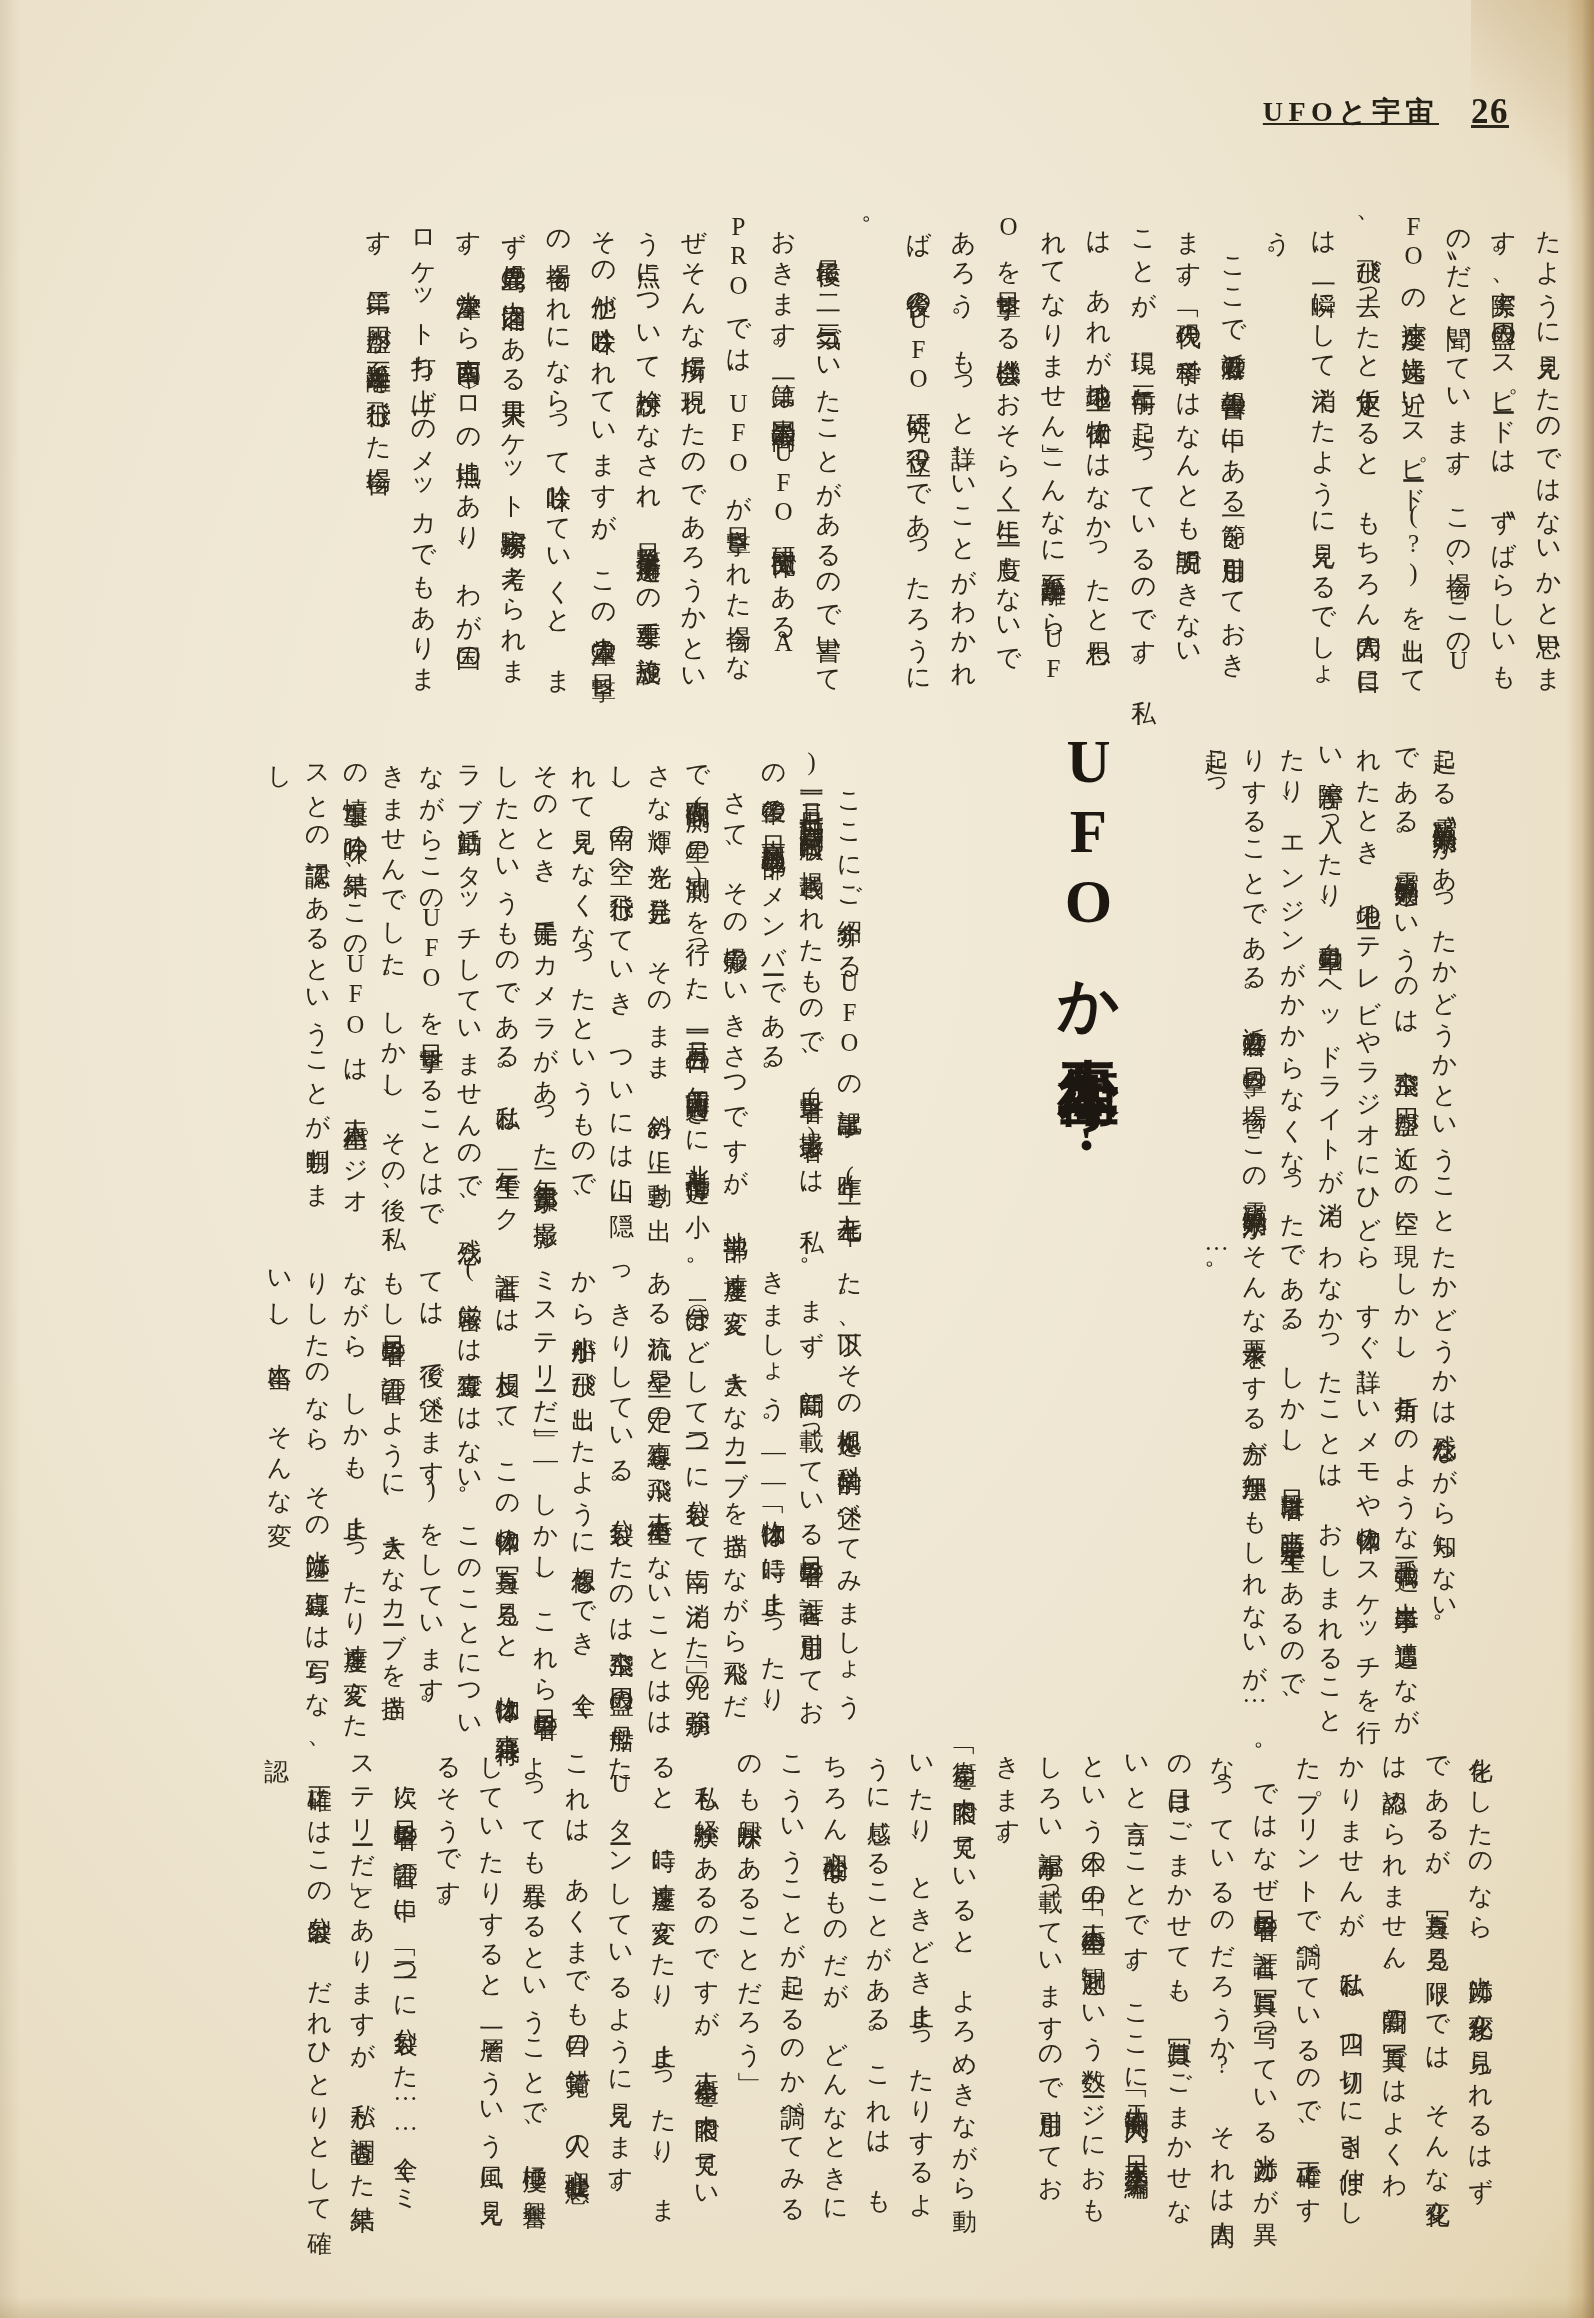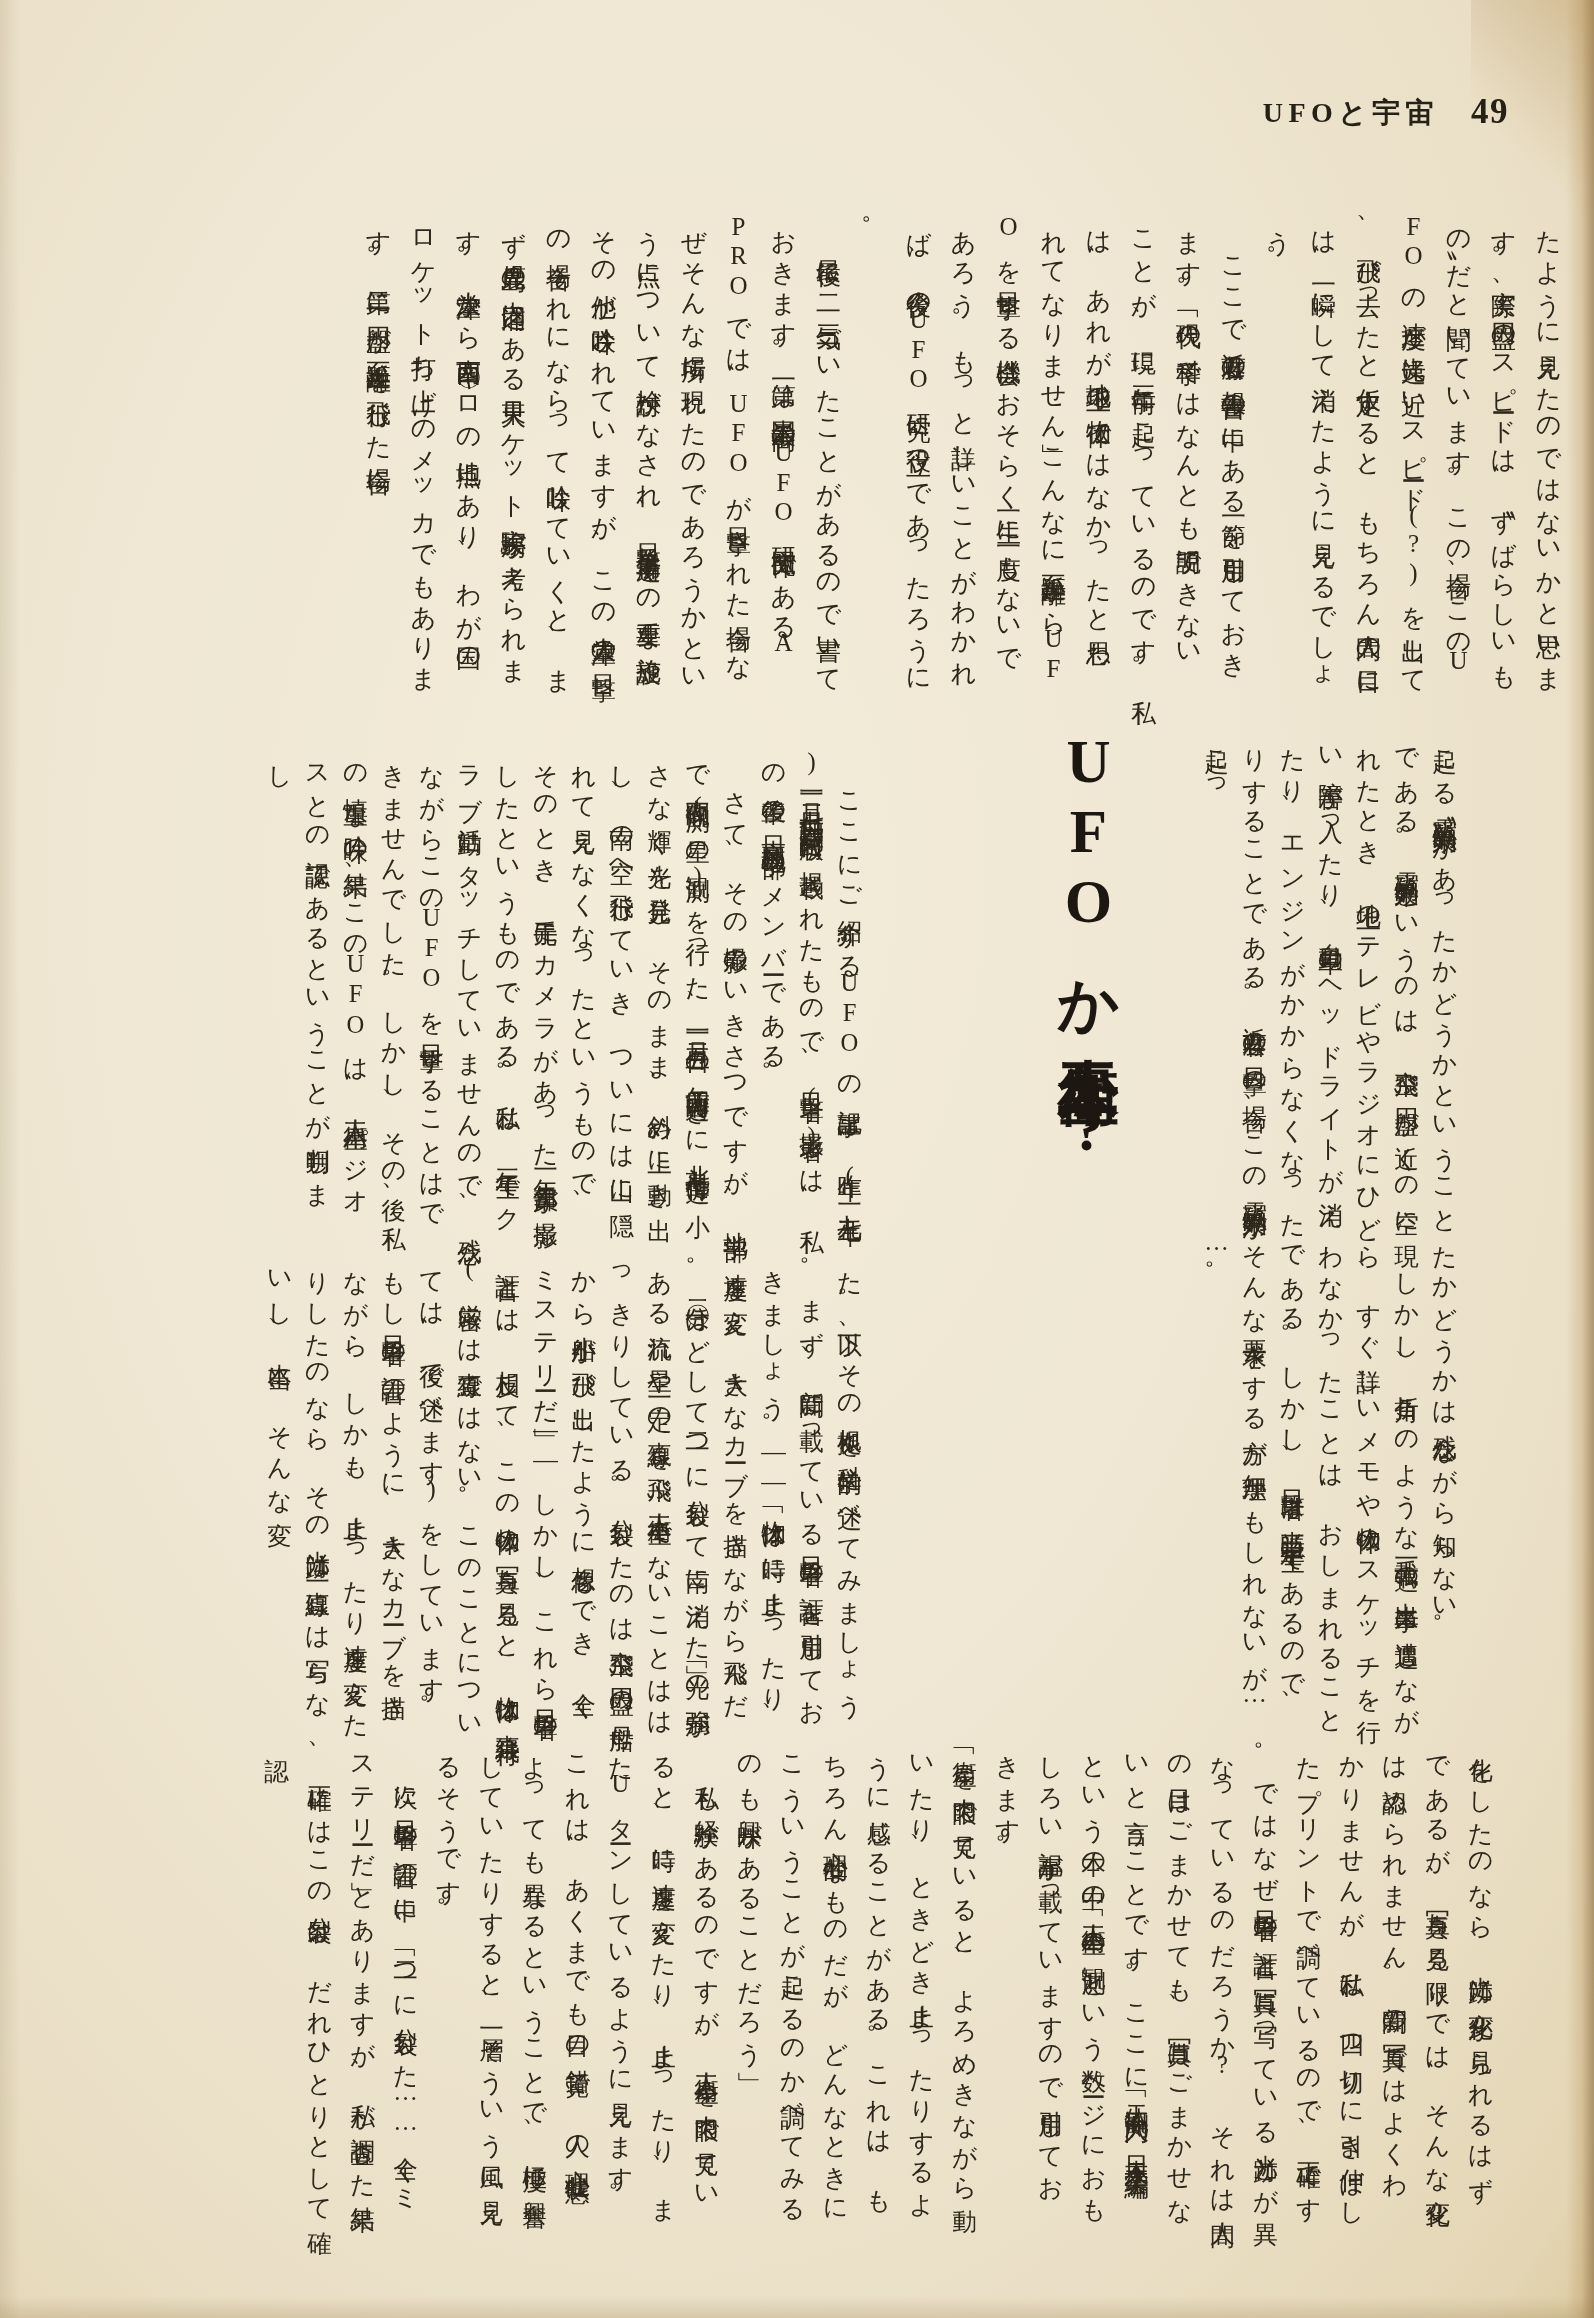"UFOと宇宙" .running-head { align-items: flex-end -> center; text-decoration: none -> underline }
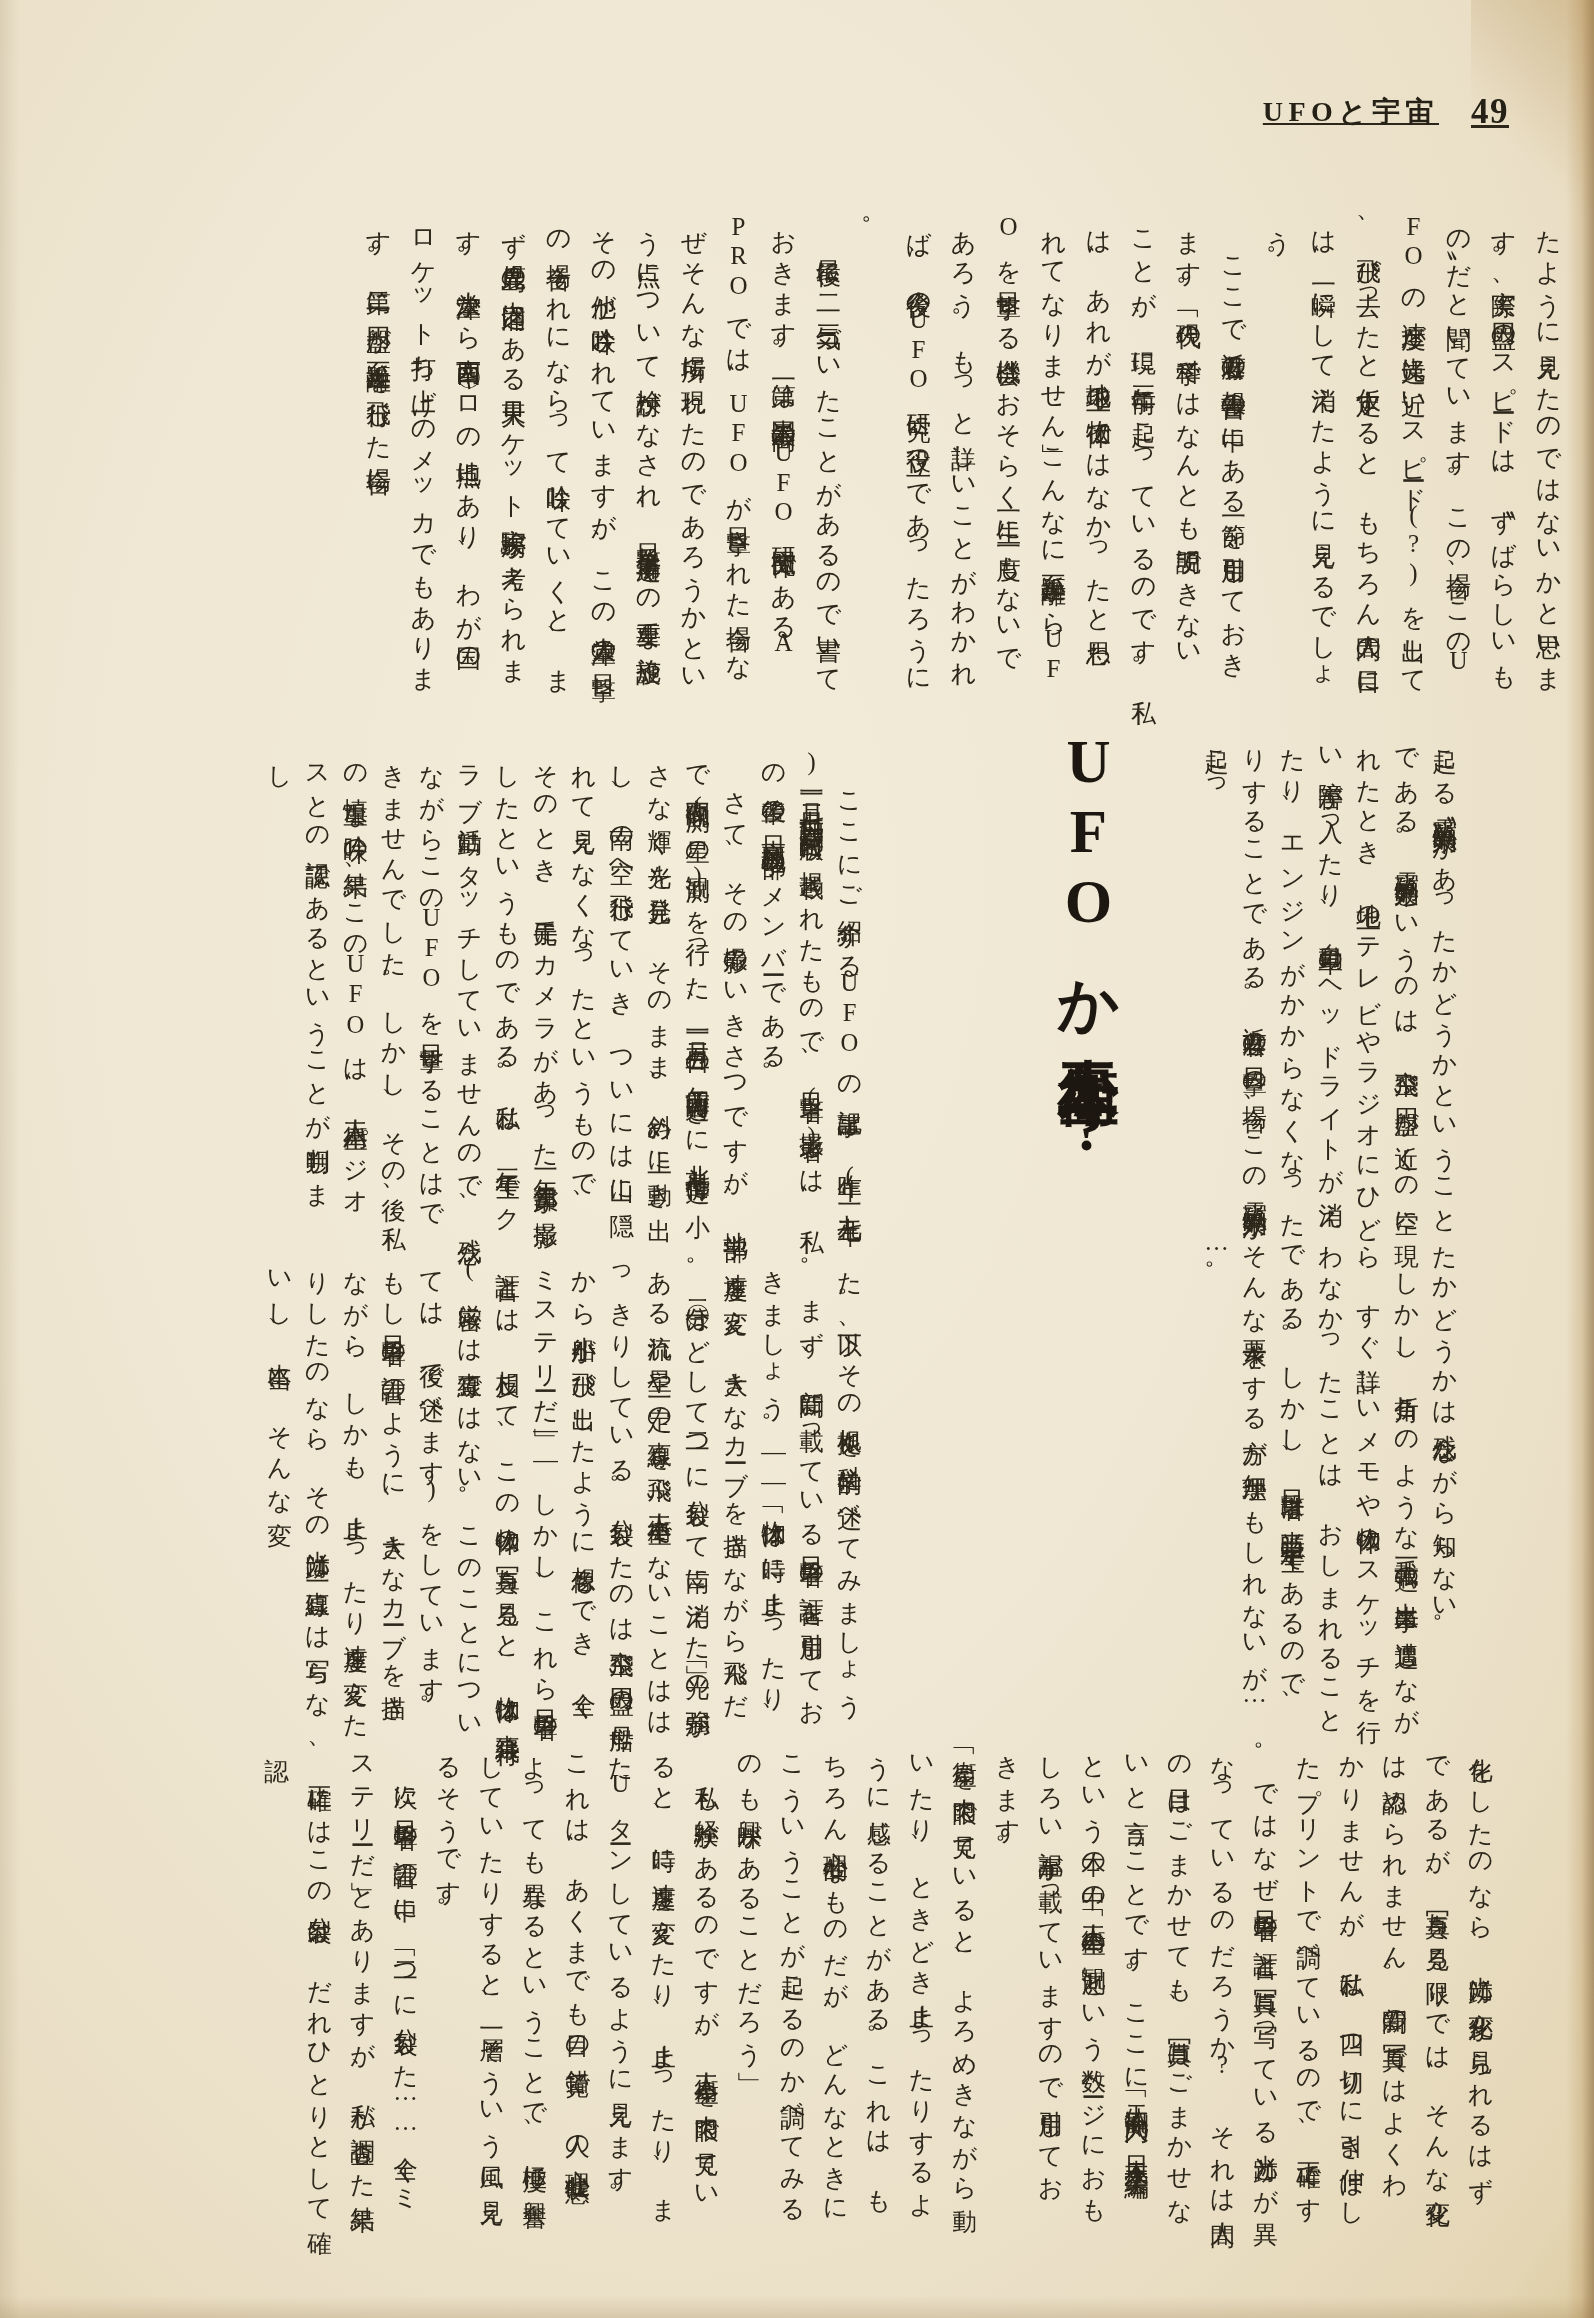"49" span.head-page { text: 49 -> 26 }
